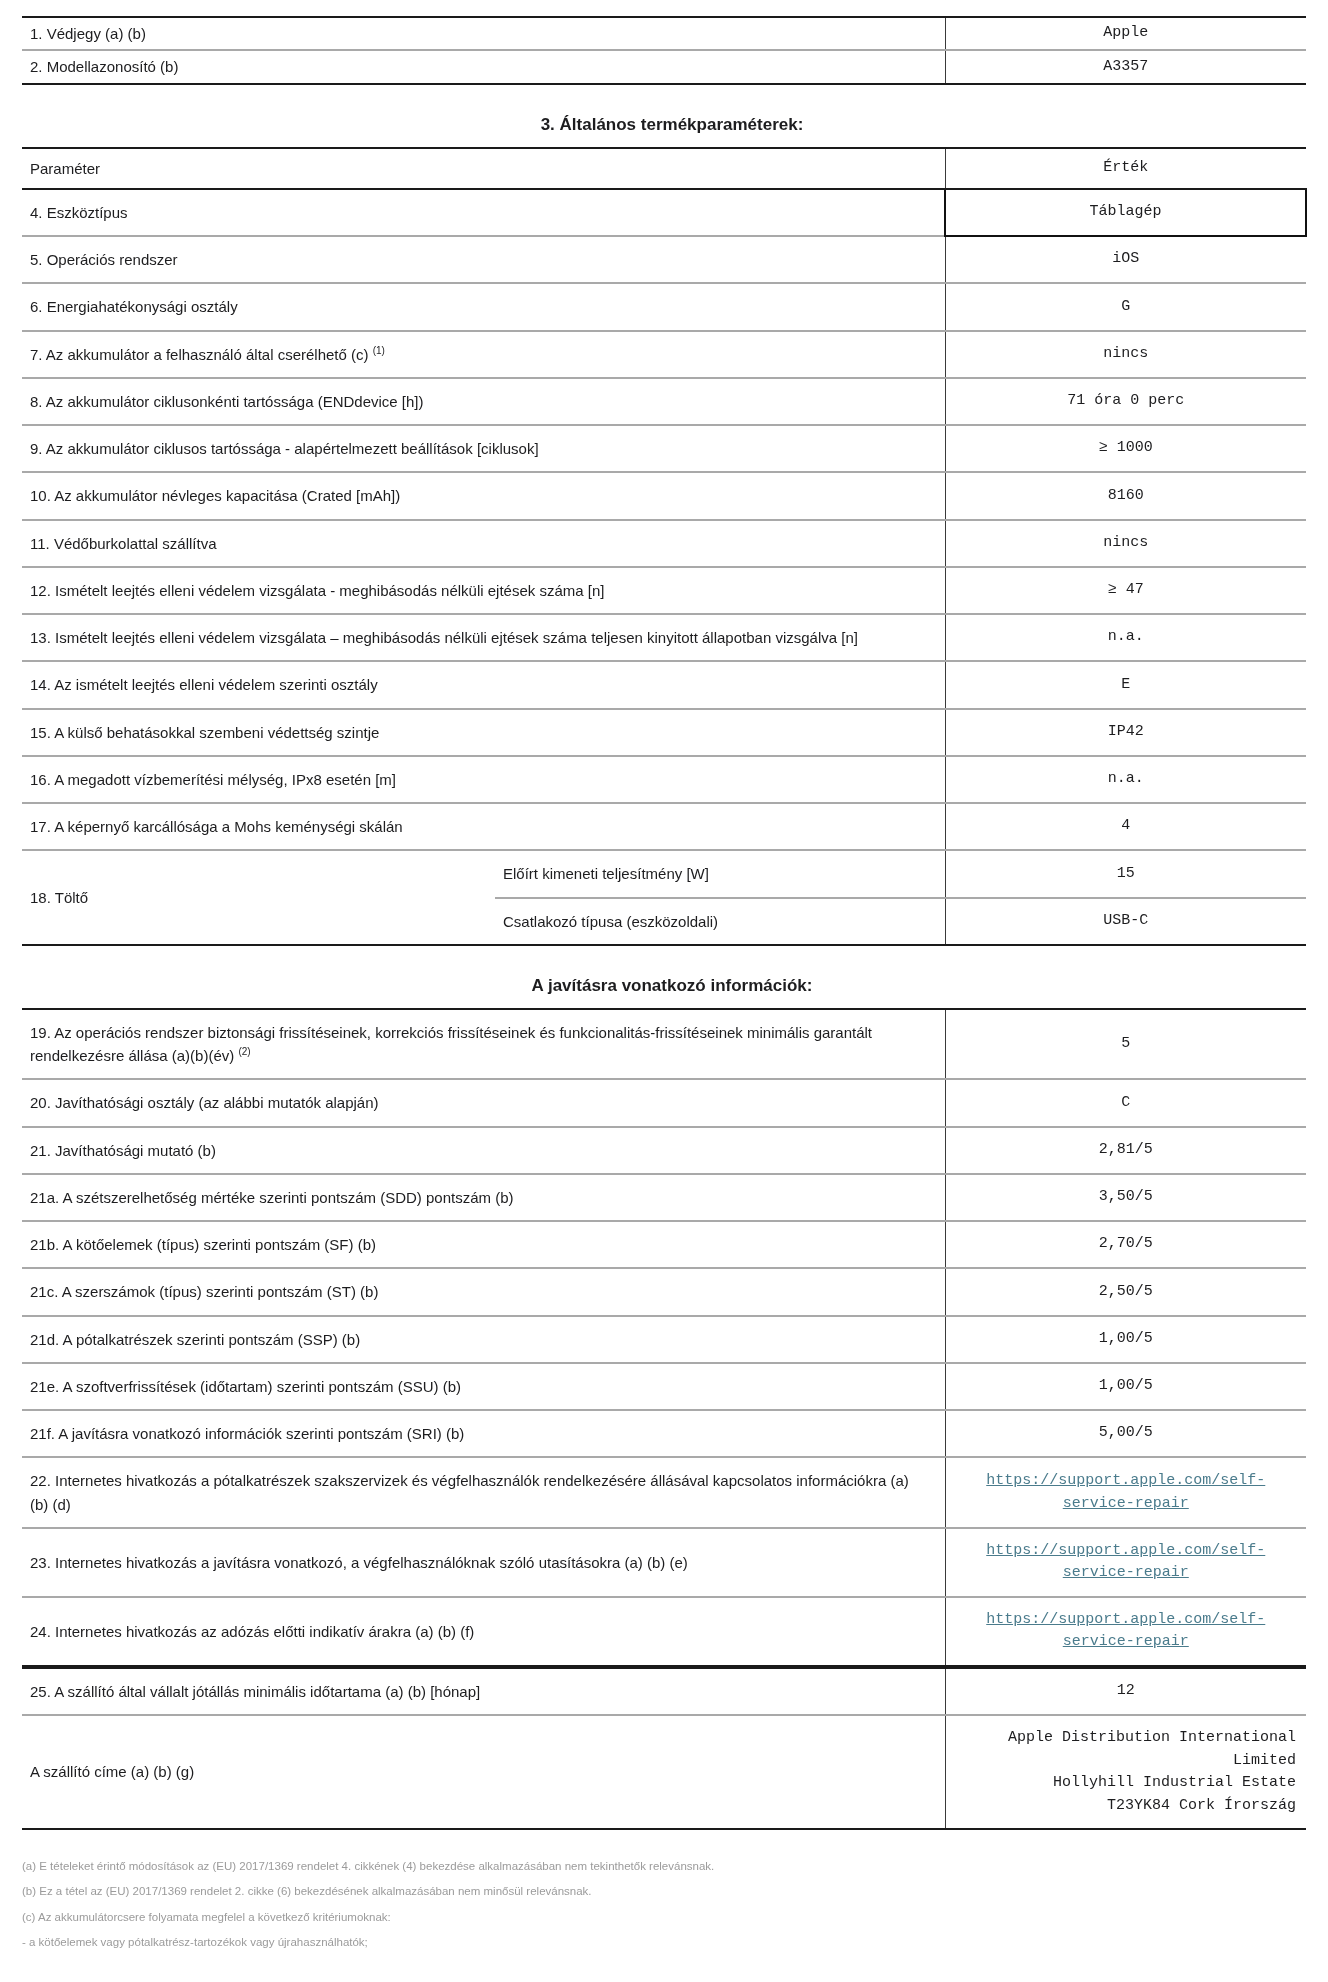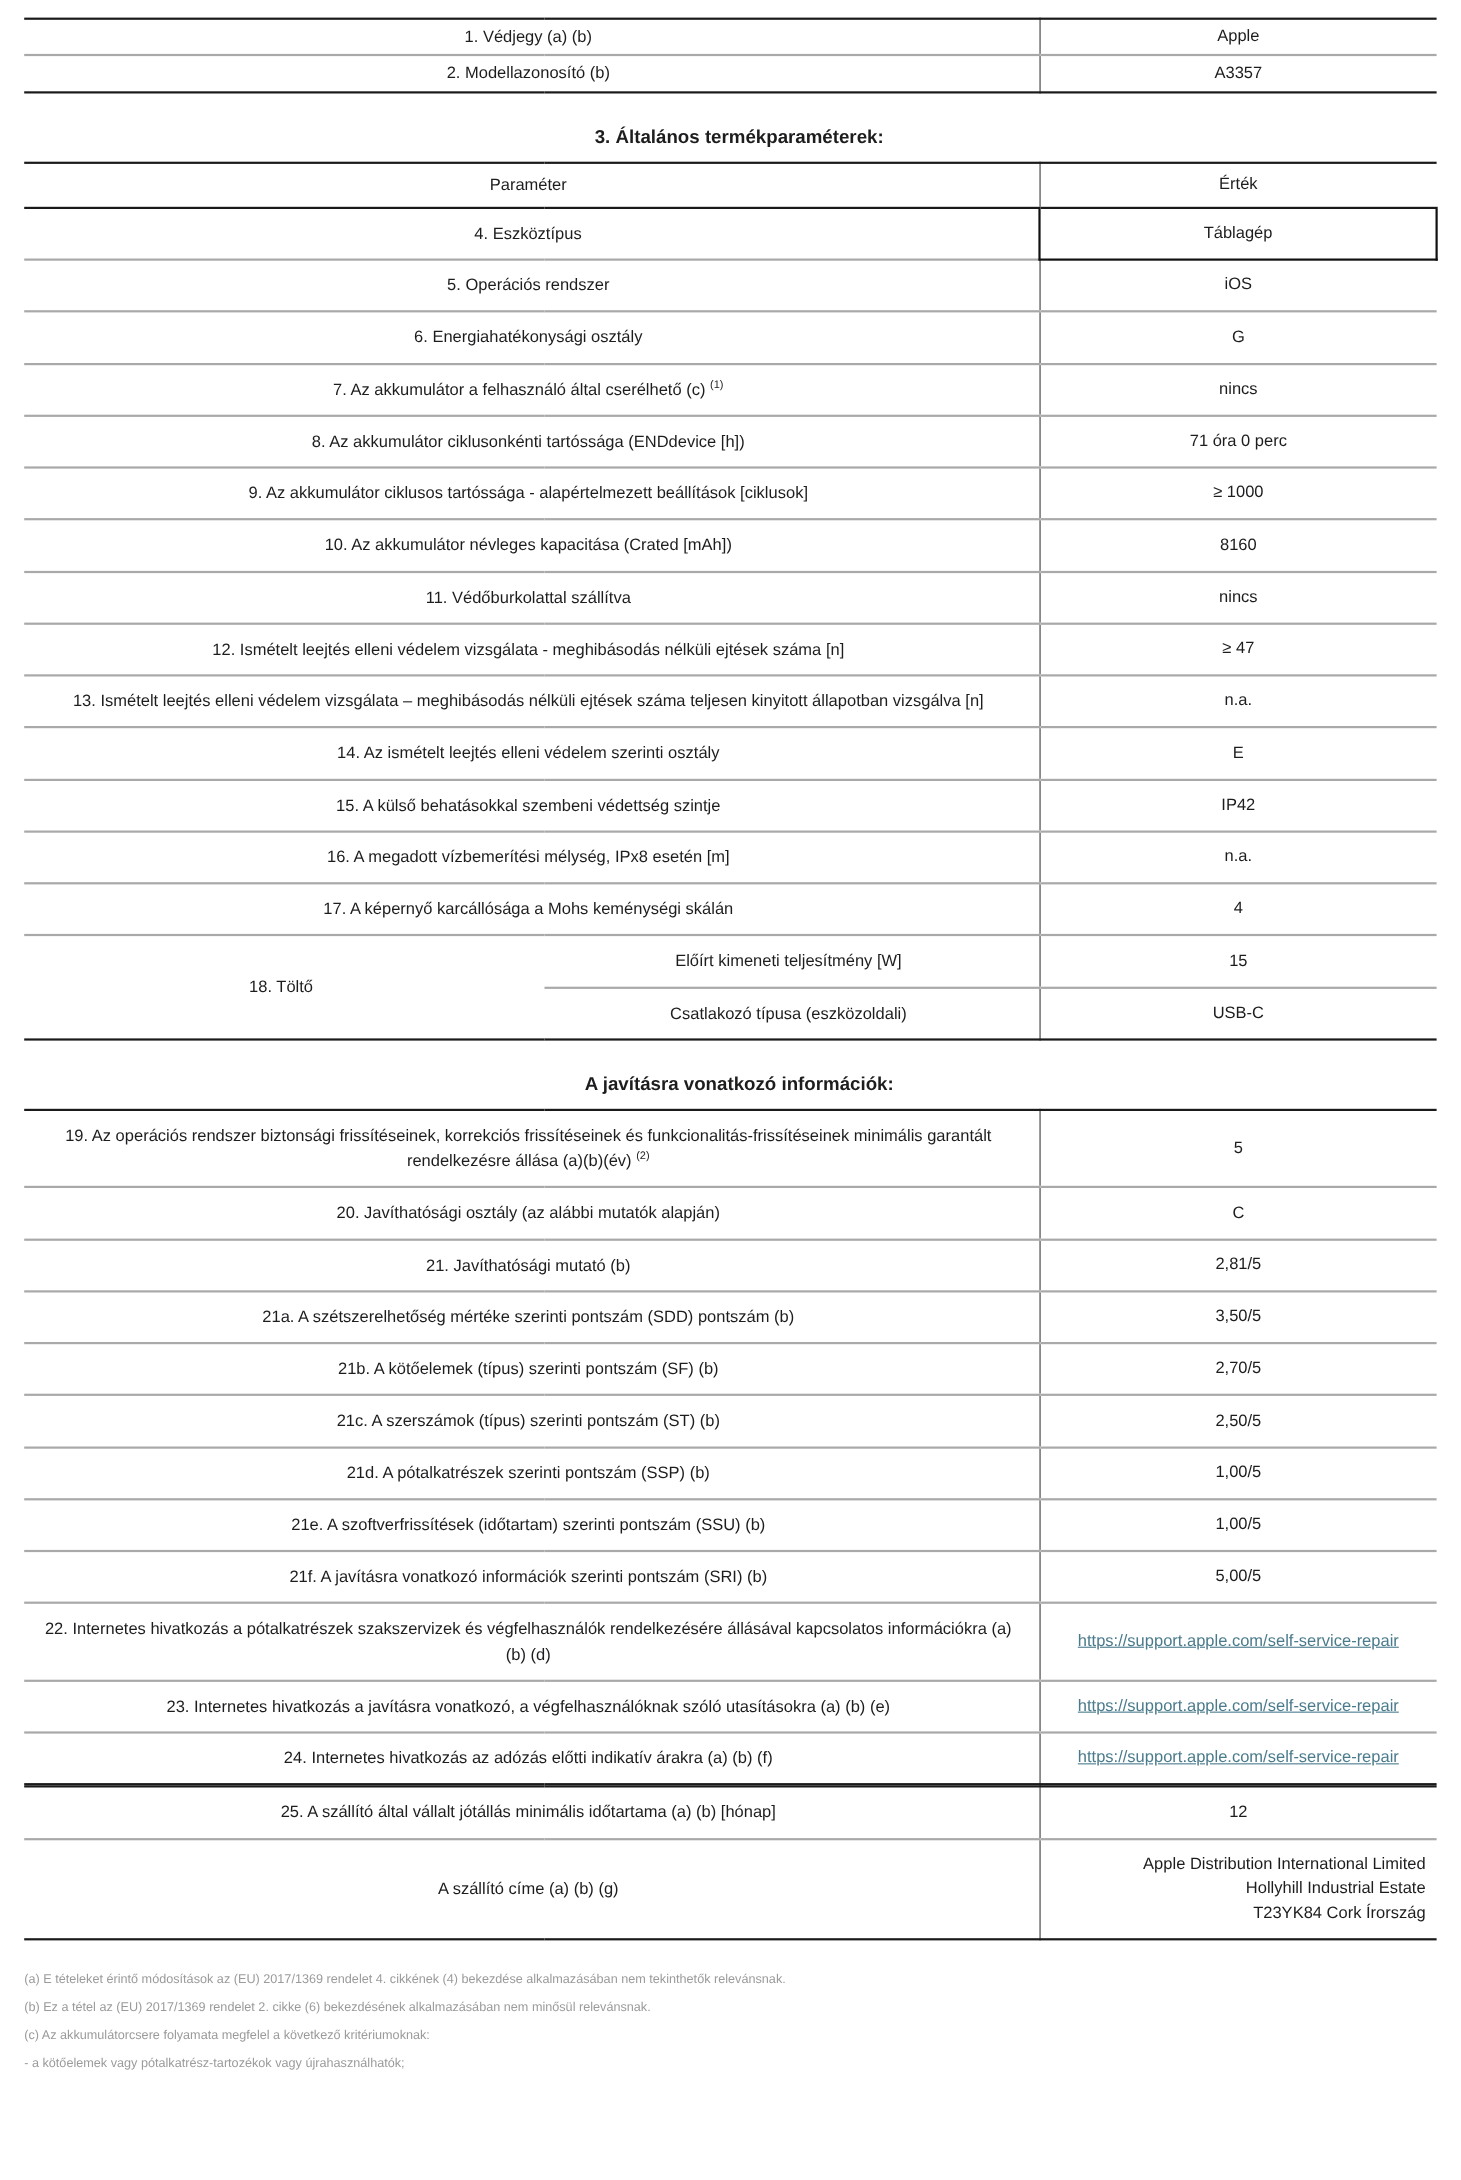"1. Védjegy (a) (b)" td.lbl { text-align: center -> left }
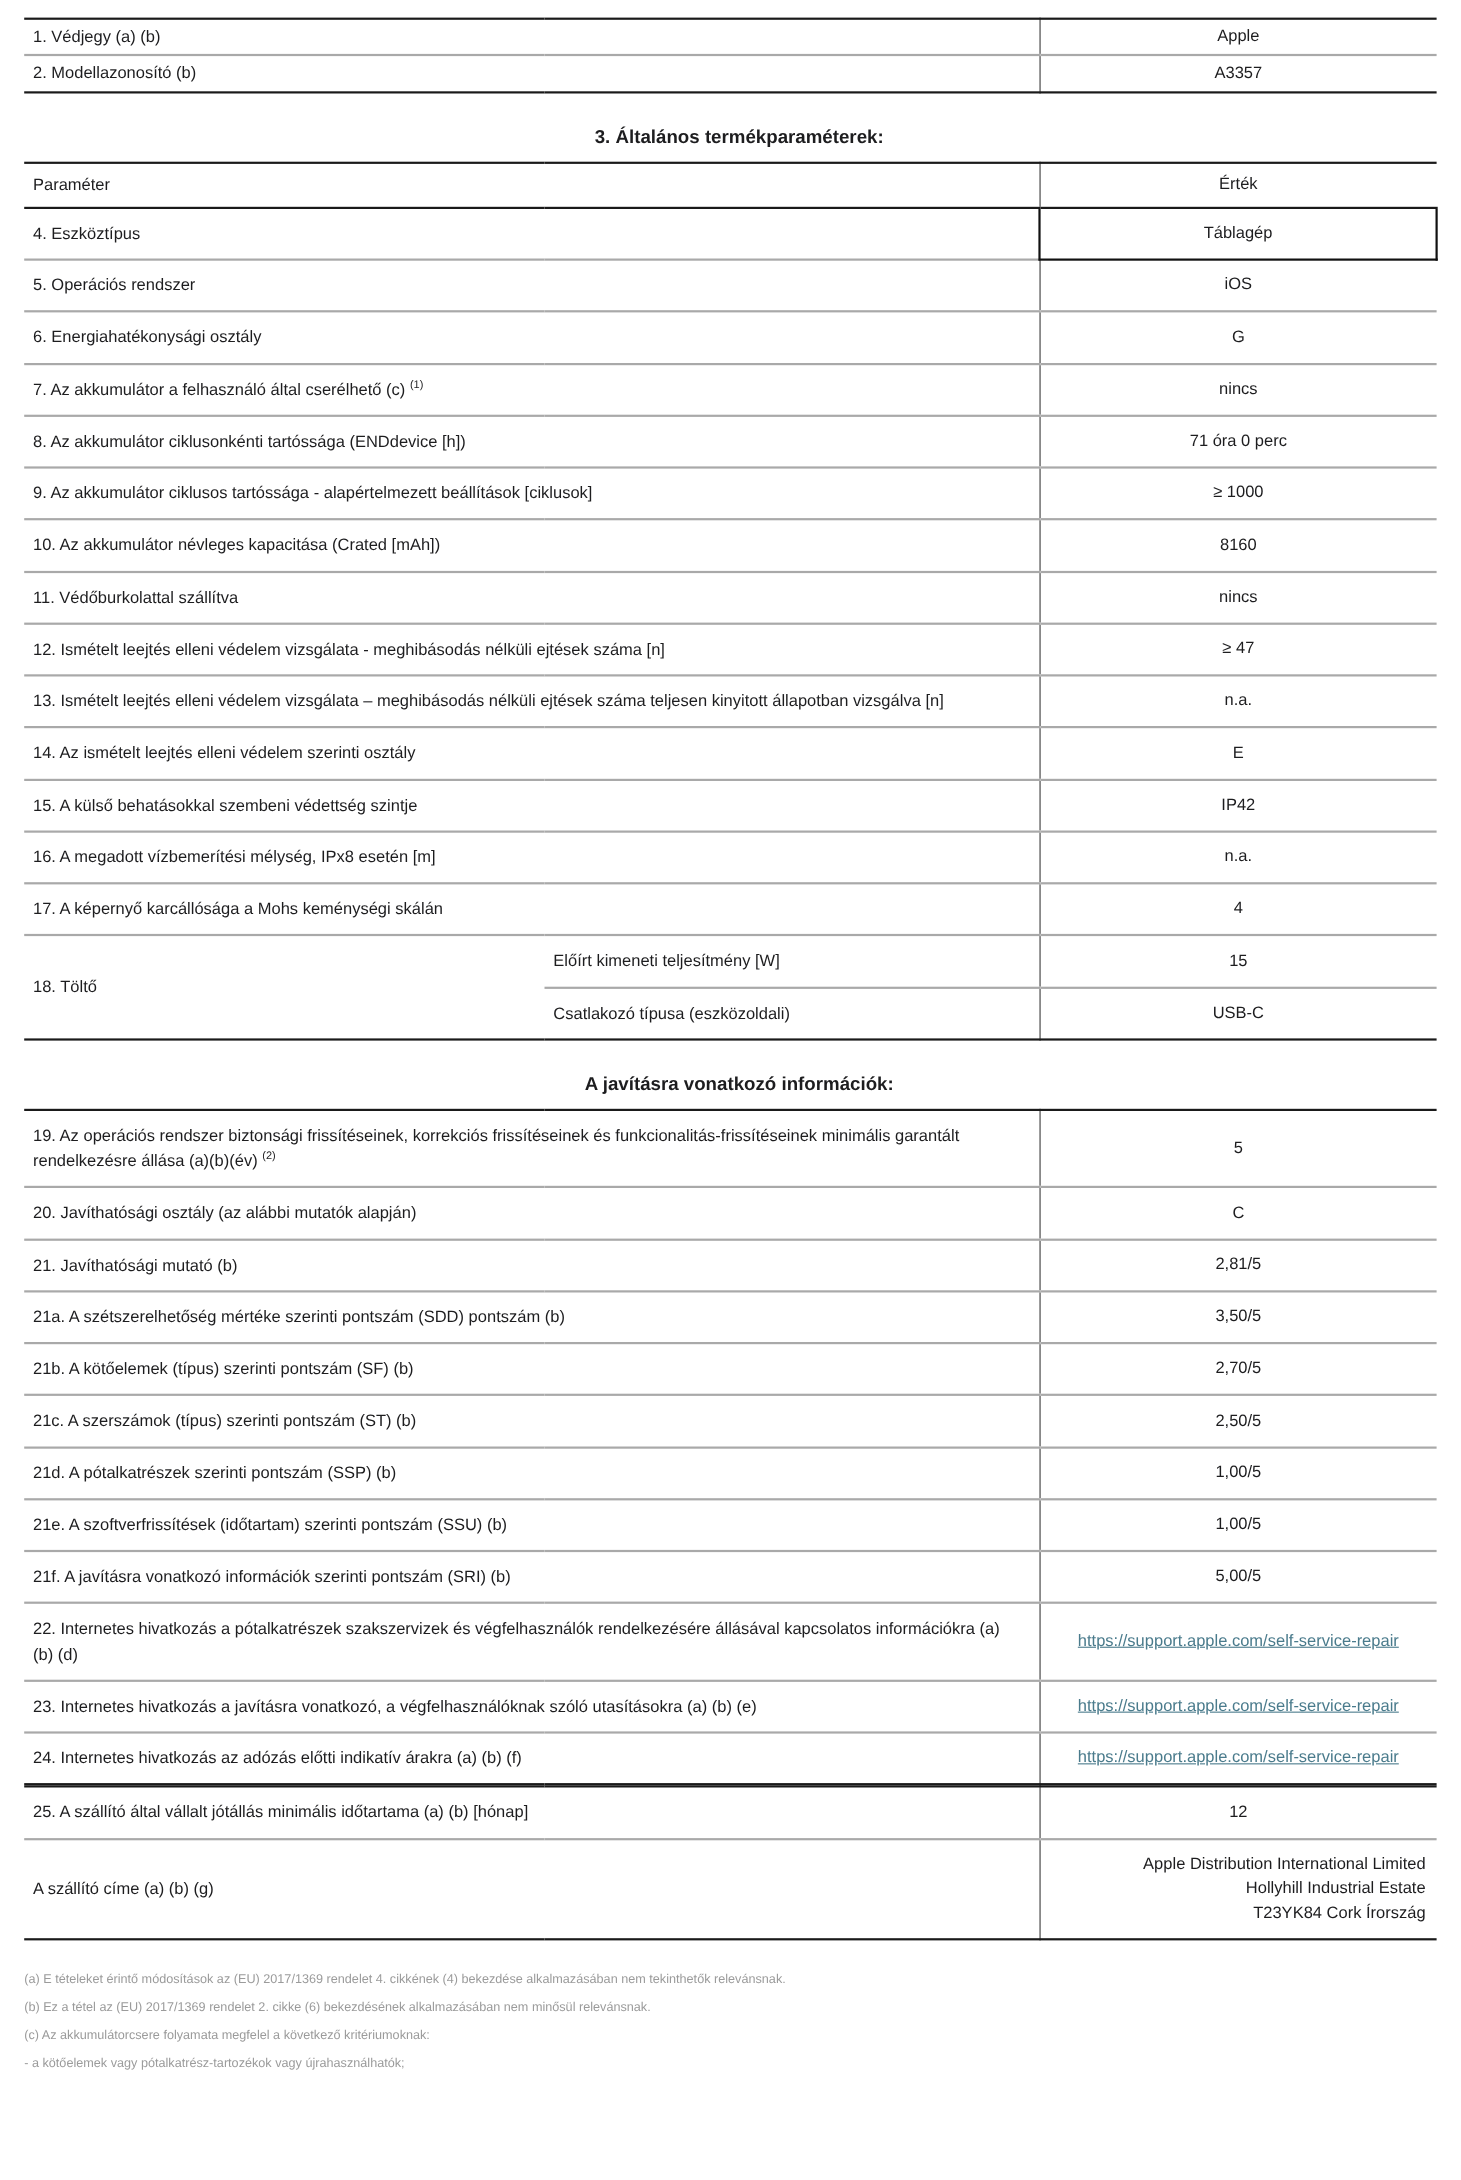"Apple" td.val { font-family: none -> Liberation Mono, monospace }
